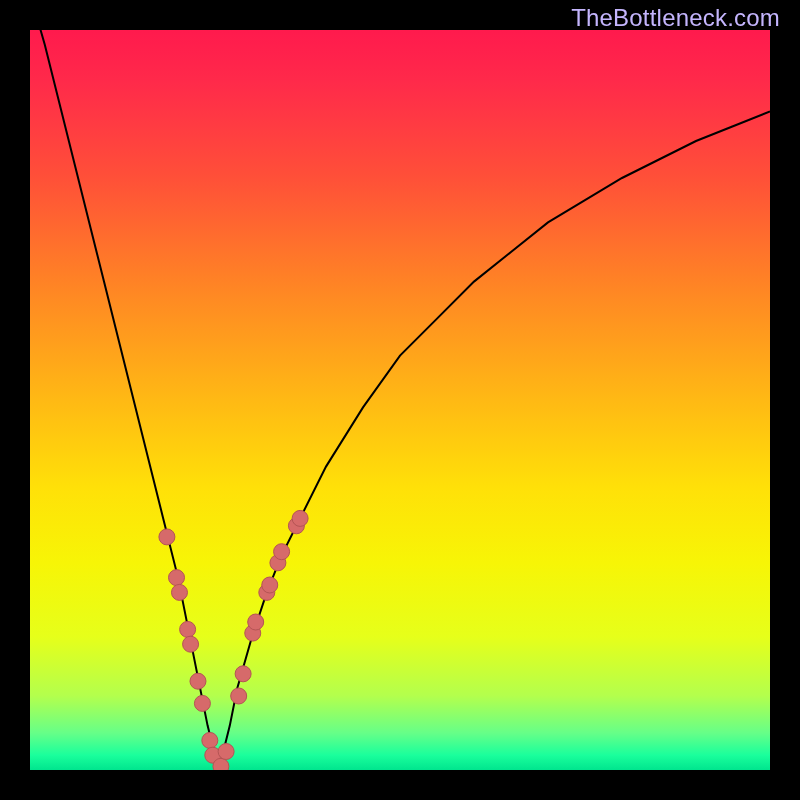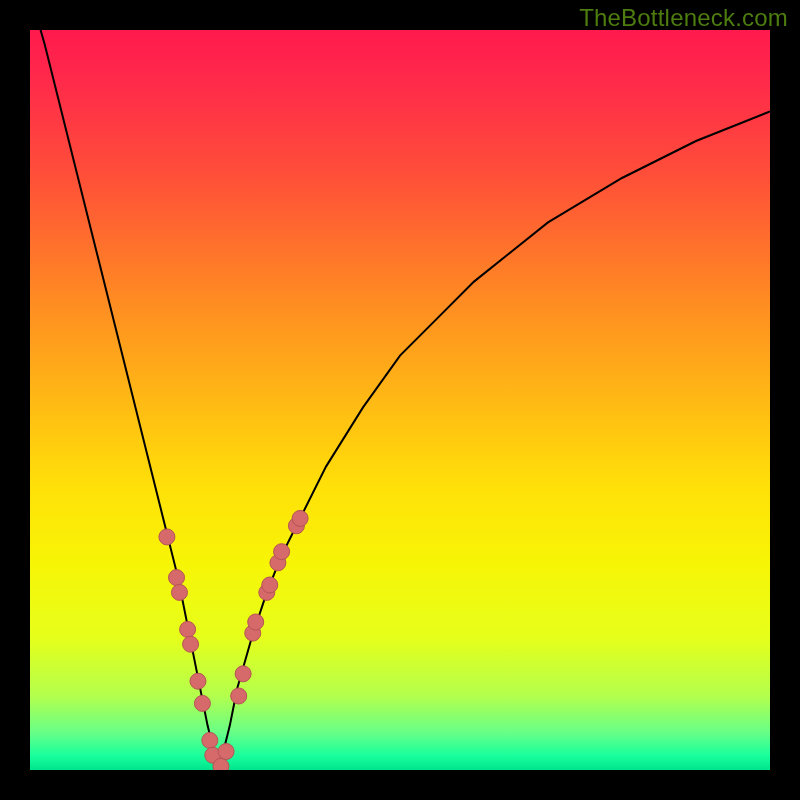"TheBottleneck.com" .watermark { color: #4d7c0f -> #c4b5fd; right: 12px -> 20px }
